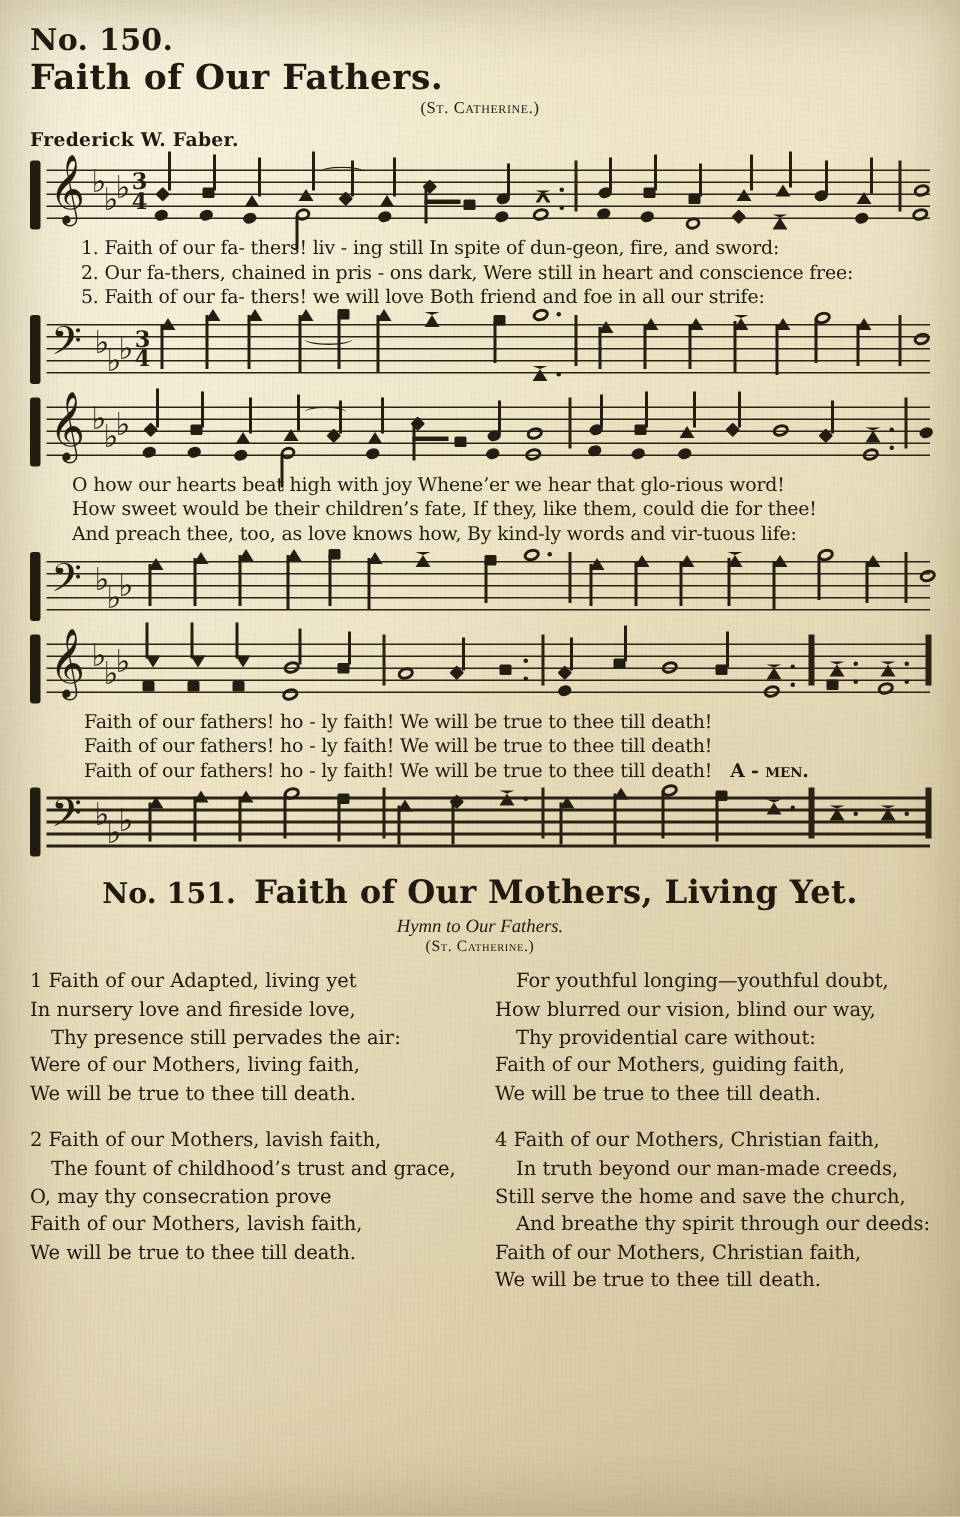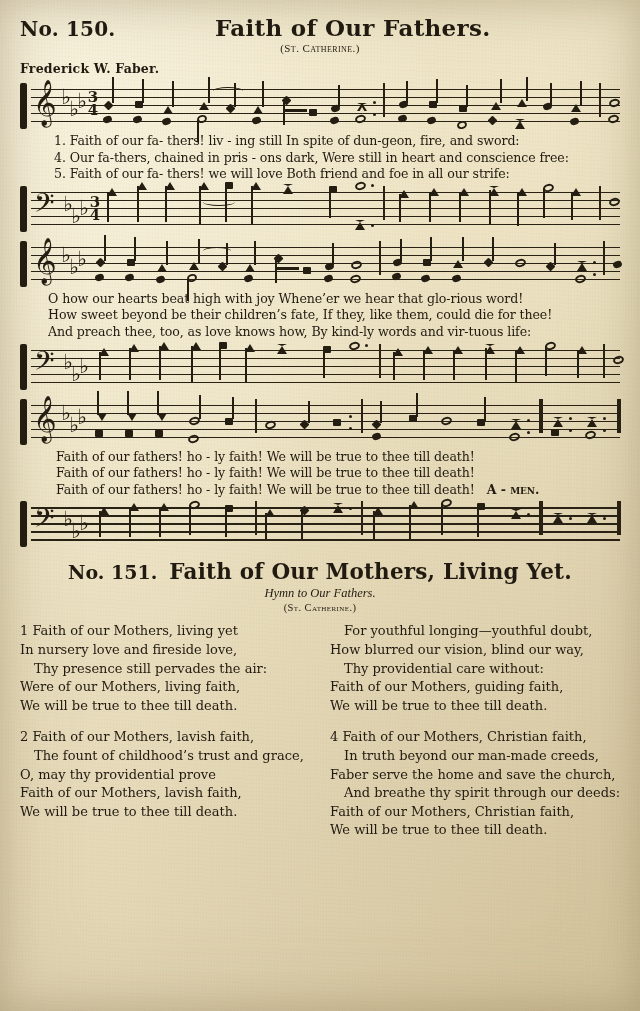"No. 150." .hdr-row { flex-direction: none -> column }
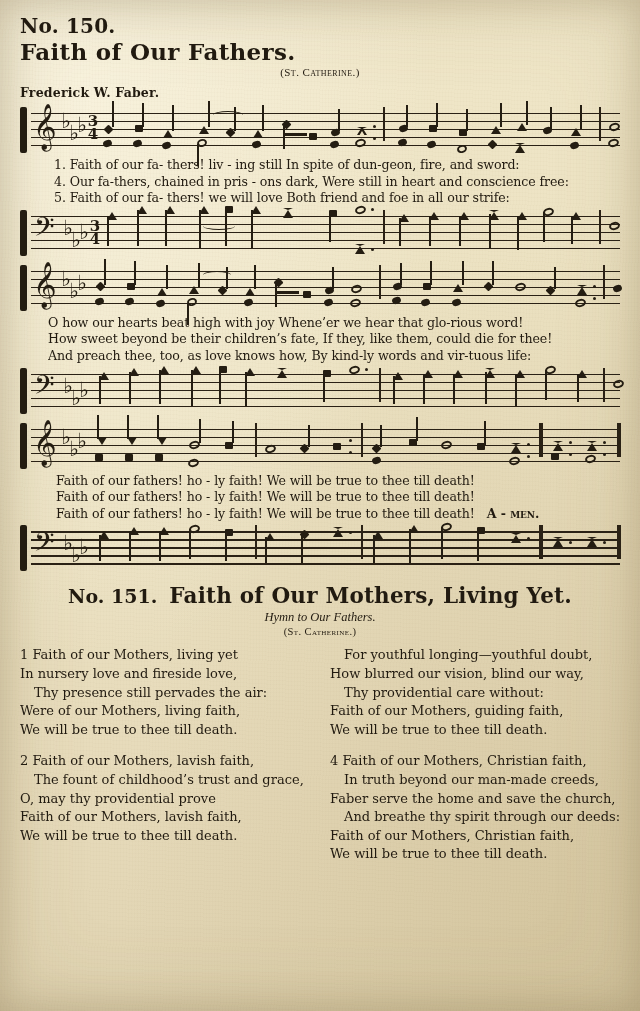"4. Our fa-thers, chained in" div { text: 4 -> 2 }
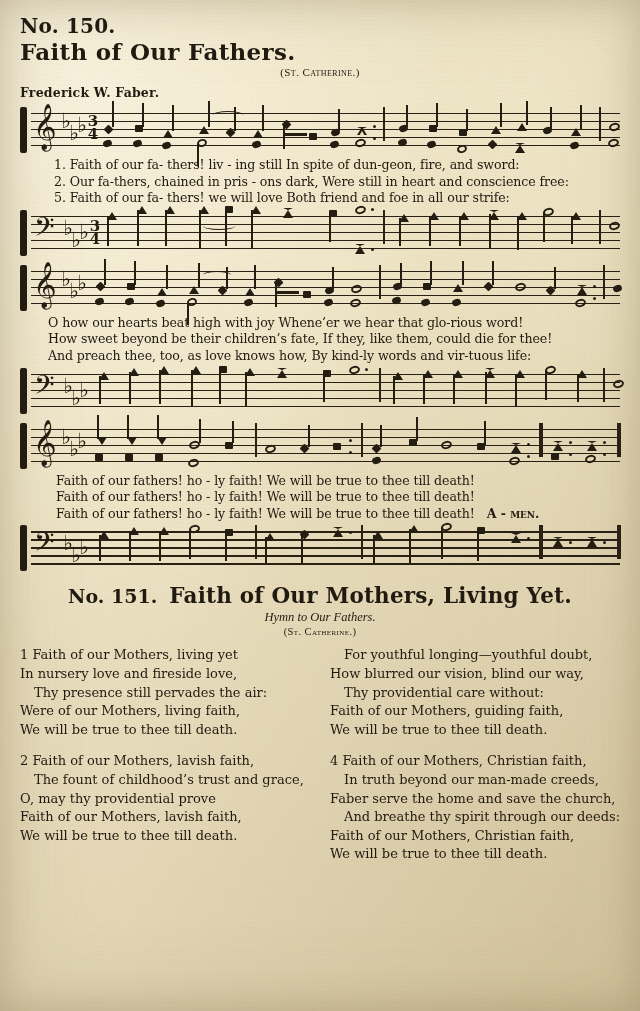"How sweet beyond be their" div { text: beyond -> would }
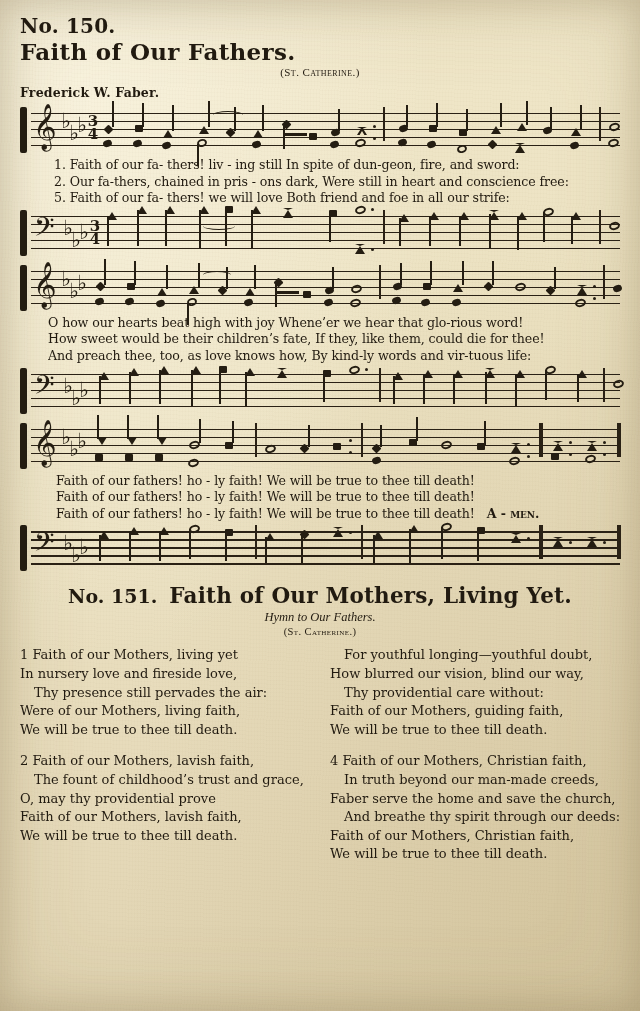"Faith of our Mothers, living yet" span { text: Mothers -> Adapted }
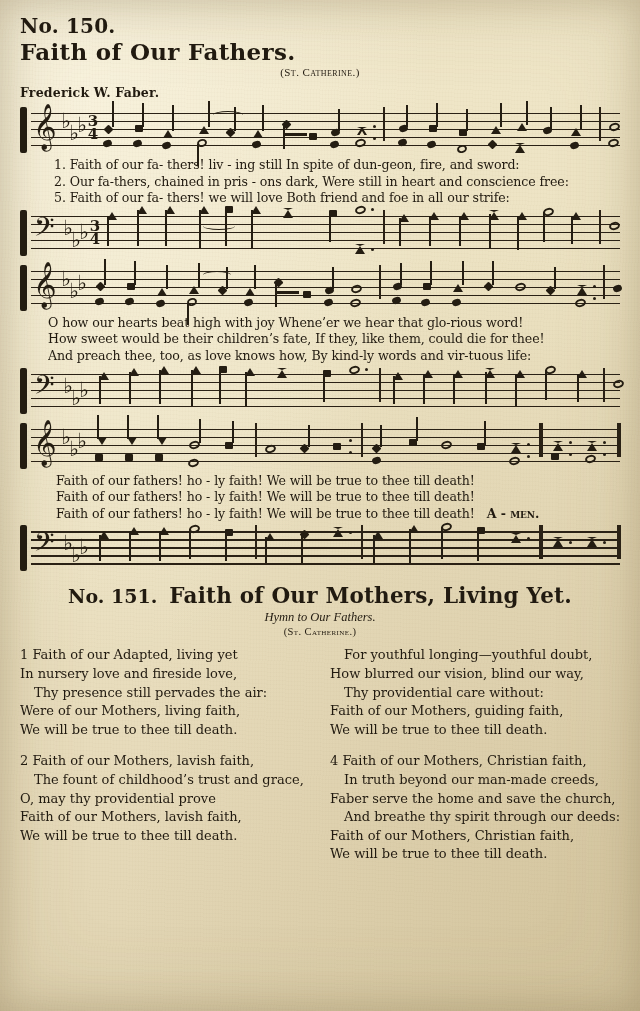"O, may thy providential prove" span { text: providential -> consecration }
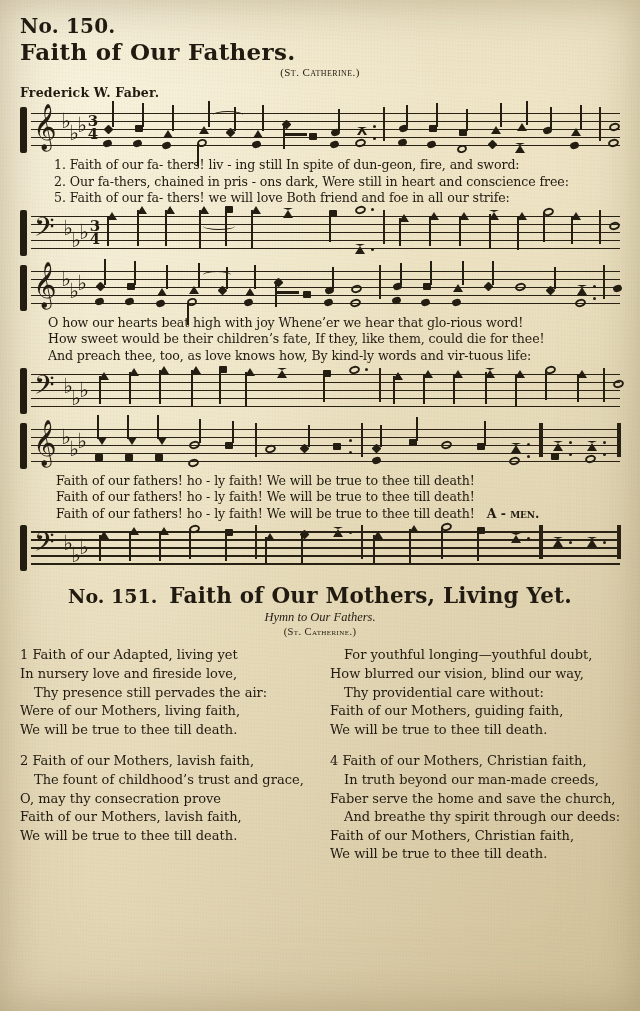"Faber serve the home and" span { text: Faber -> Still }
